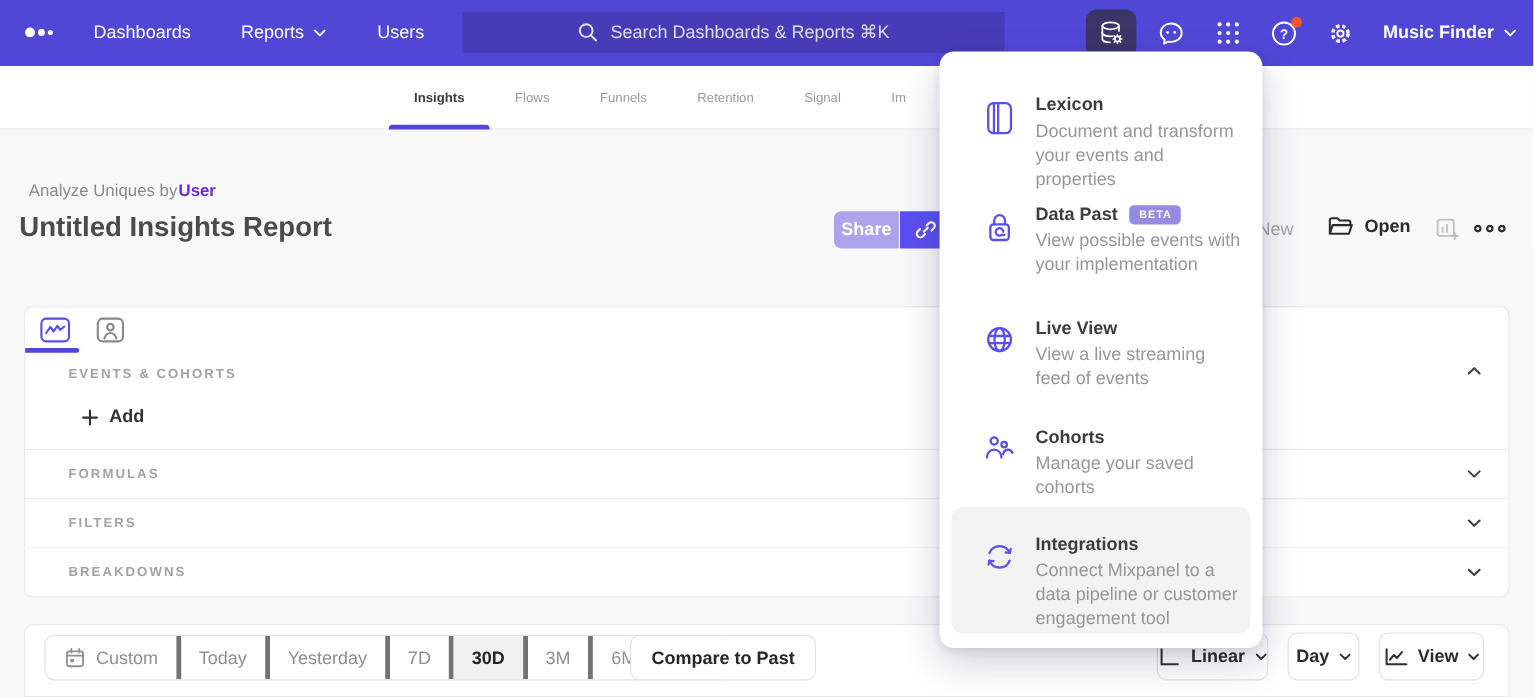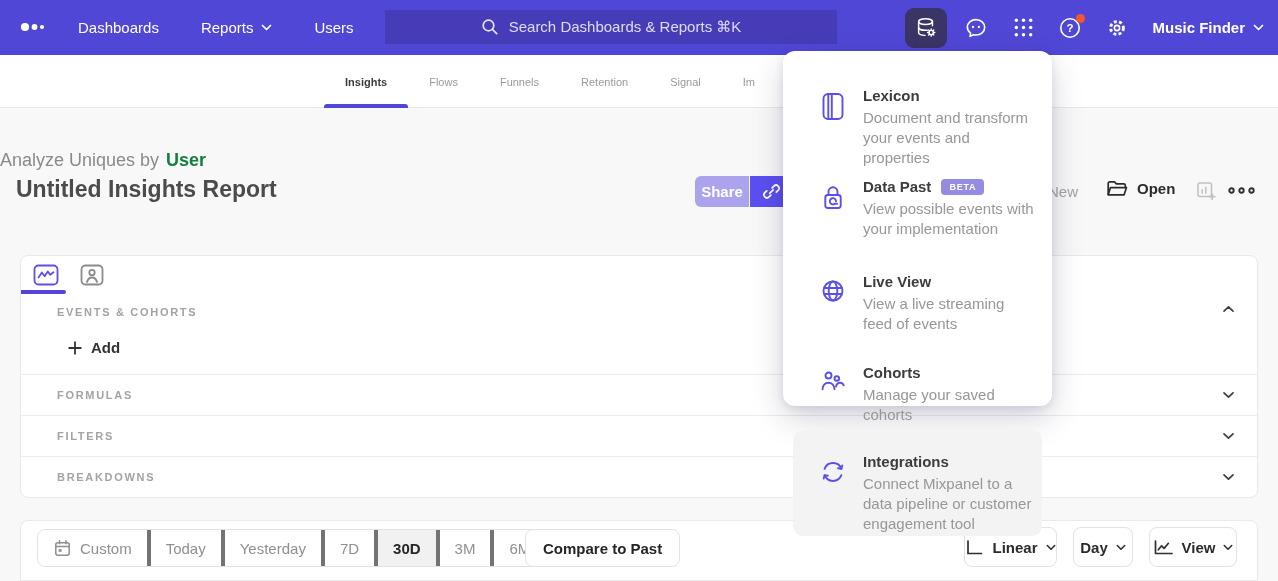"Lexicon" .menucard { height: 355px -> 497px; top: 51px -> 43px }
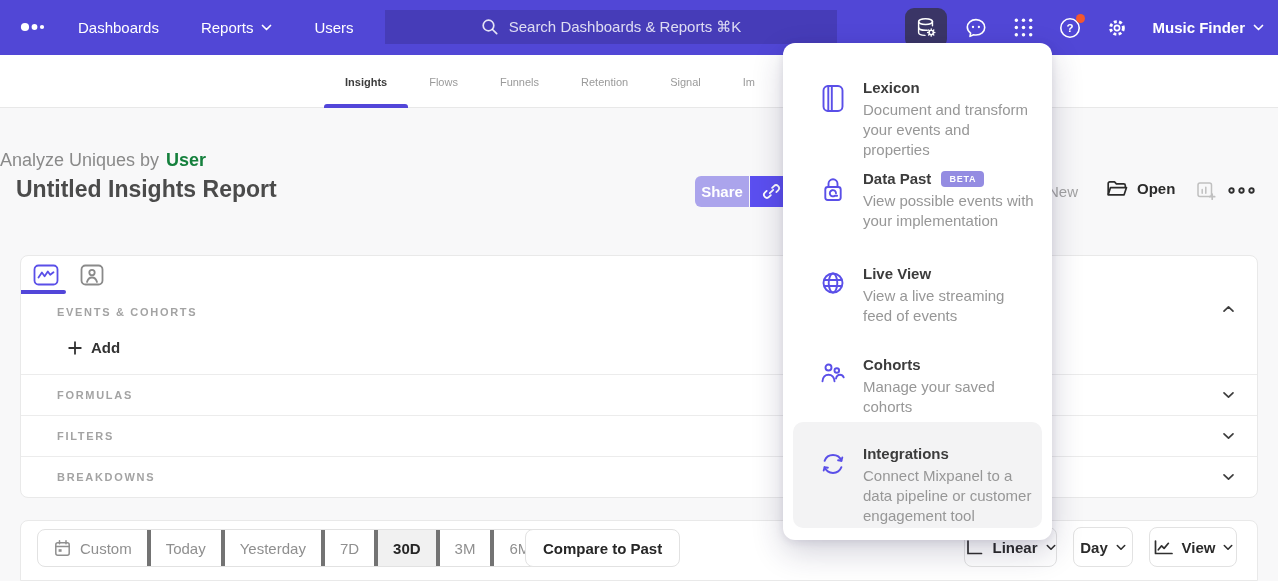"Analyze Uniques by" .eyebrow { font-size: 18px -> 14px; gap: 7px -> 1px; left: 0 -> 24px }
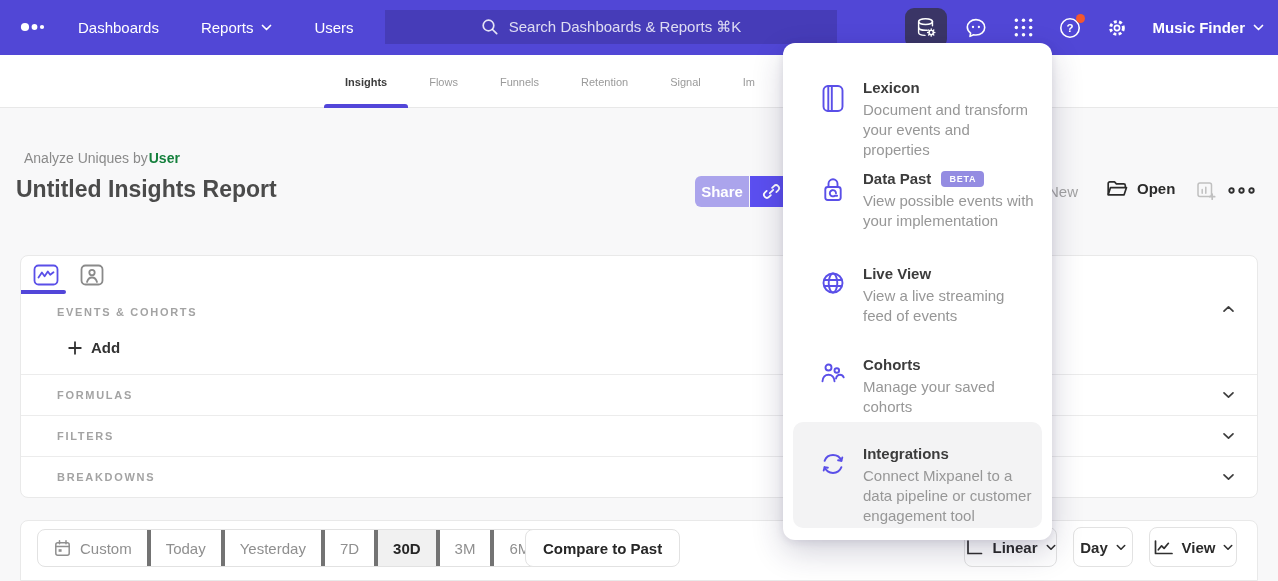"User" .eyebrow b { color: #15803d -> #6d28d9 }
